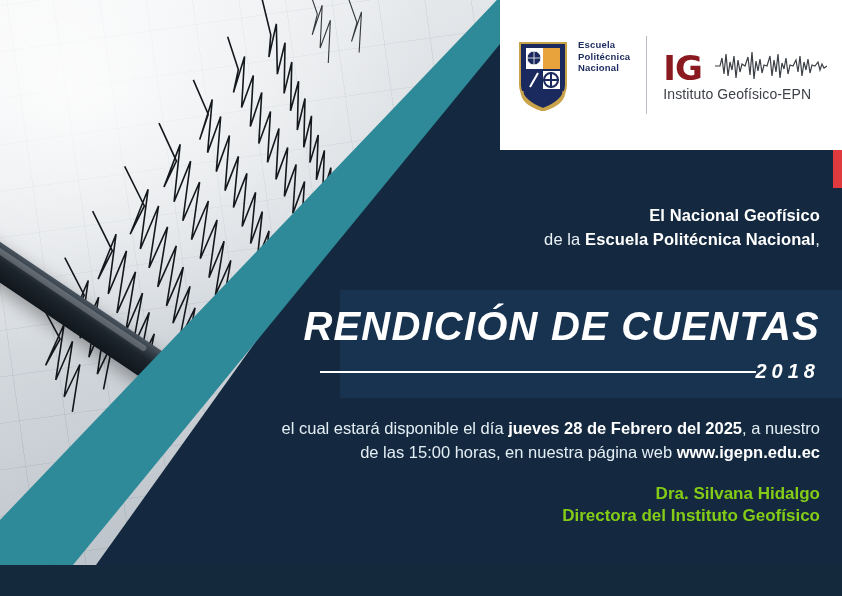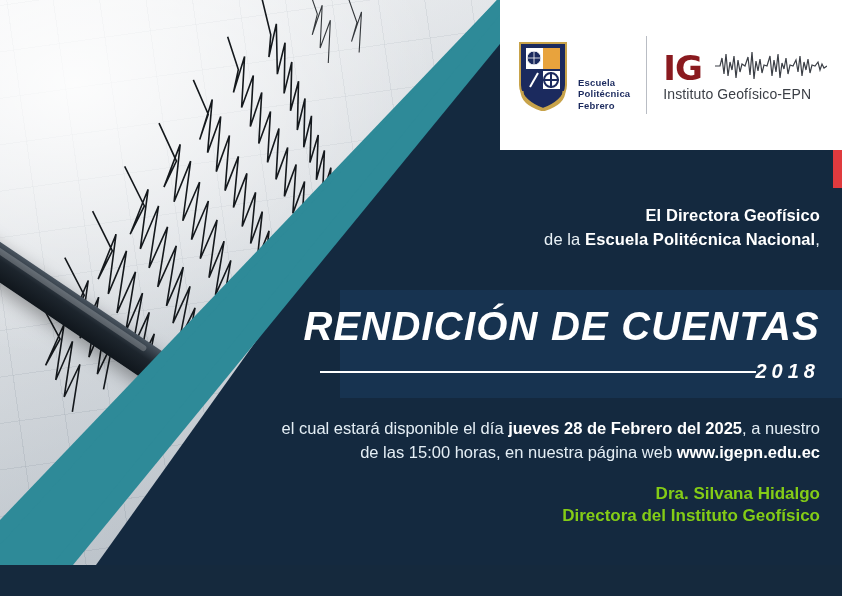"Escuela" .epn-logo { align-items: flex-end -> flex-start }
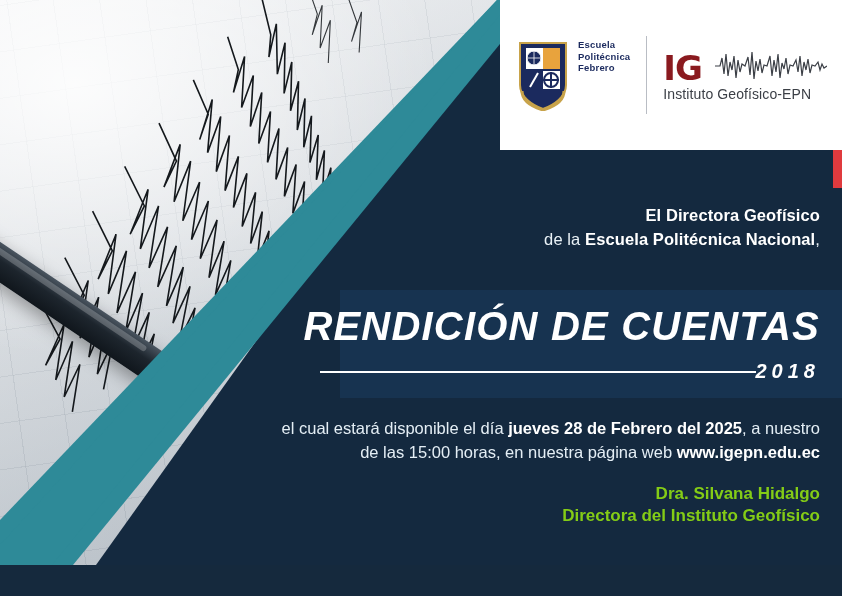"Febrero" div { text: Febrero -> Nacional }
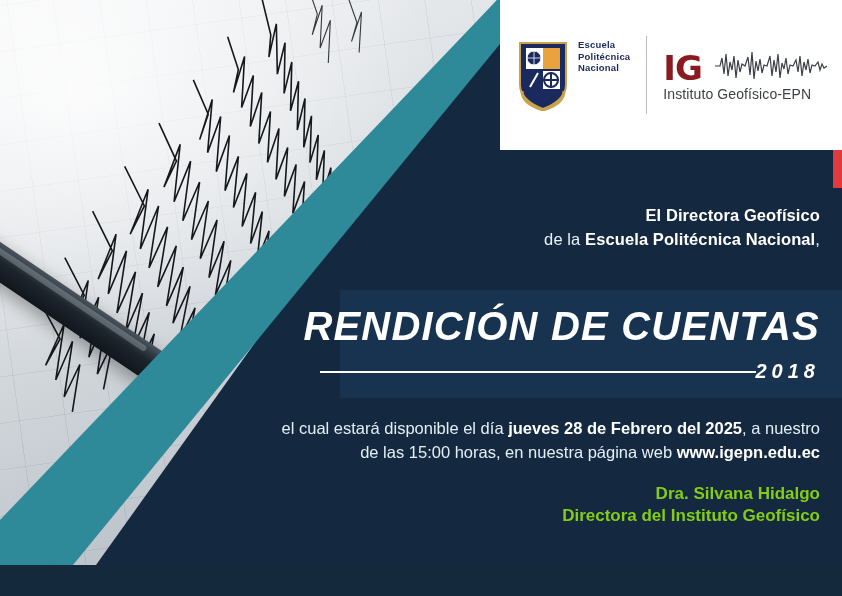"El Directora Geofísico" b { text: Directora -> Nacional }
